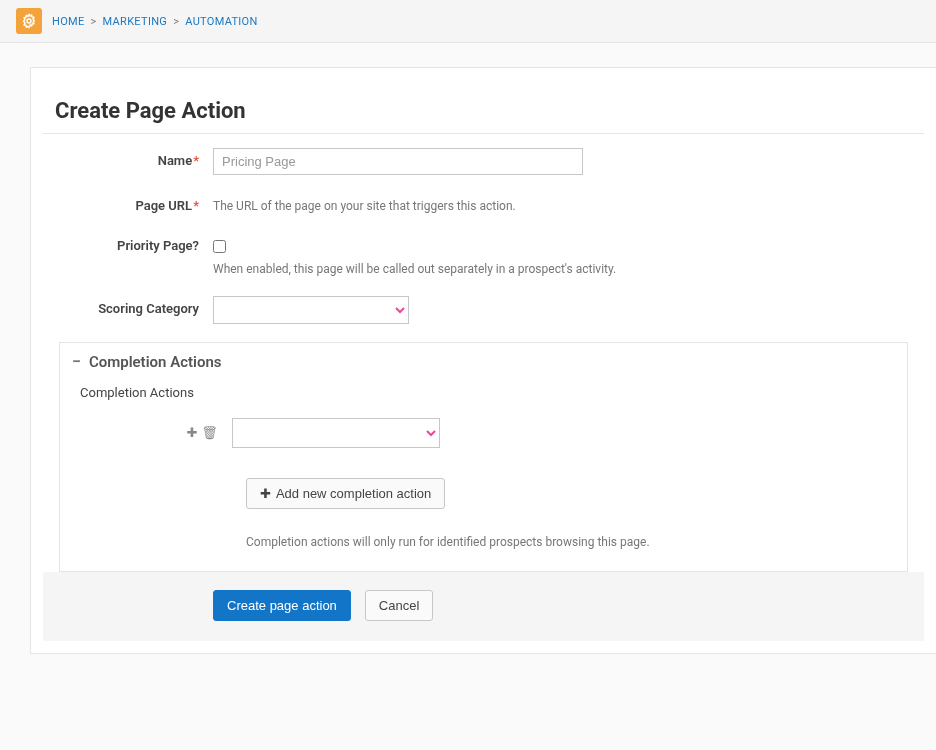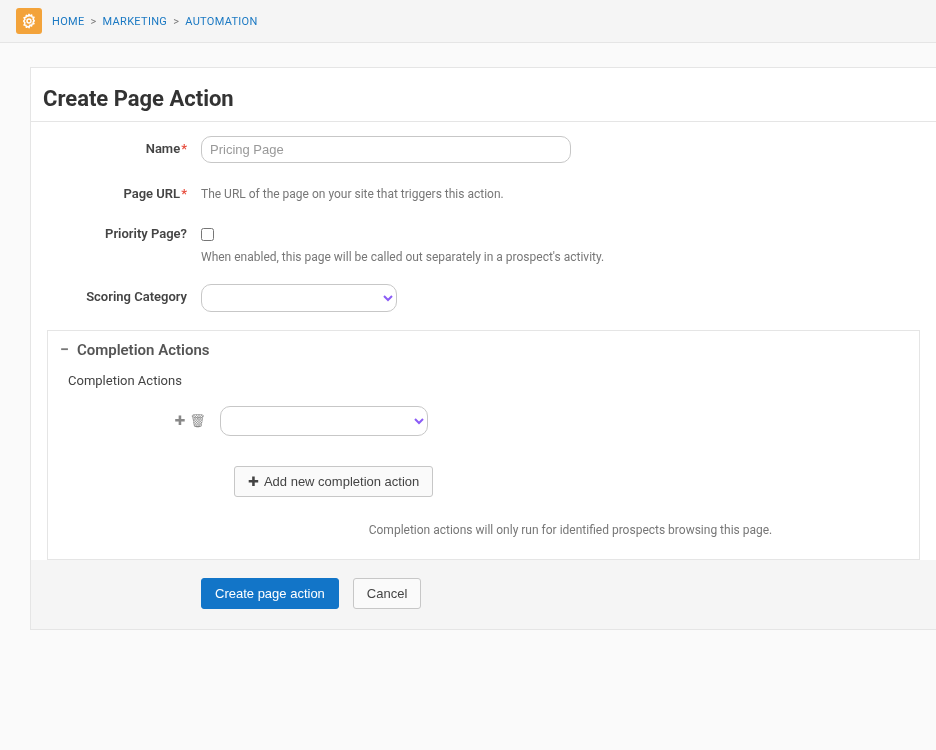"Create Page Action" .content-wrap { padding: 0 -> 12px }
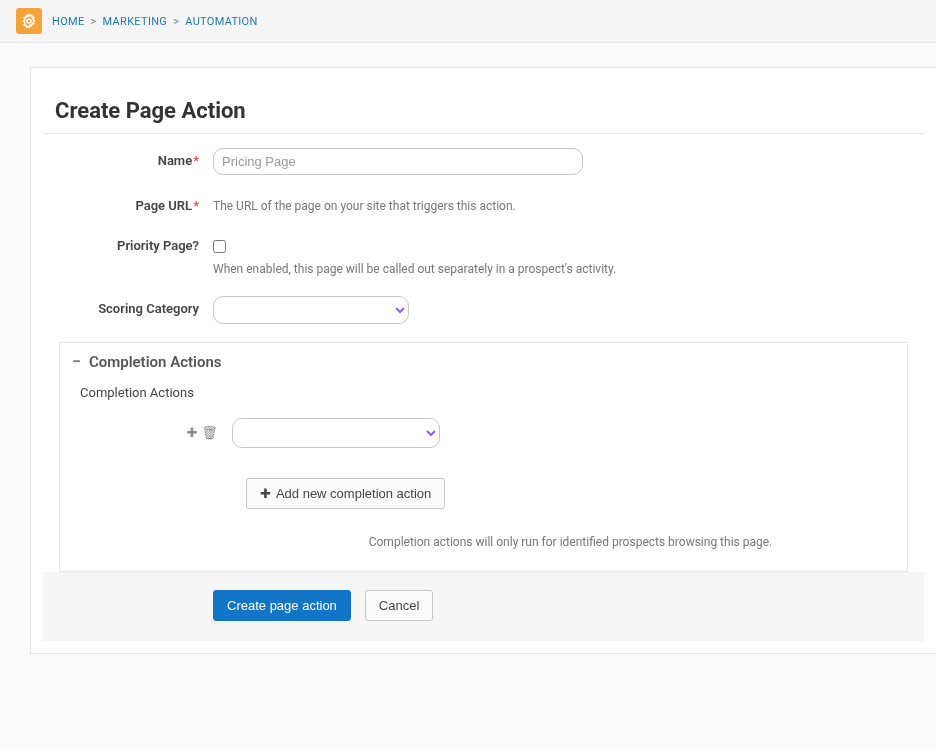"Pricing Page" .text-input, .select-input { border-radius: 10px -> 0; color: #8b5cf6 -> #ec4899 }
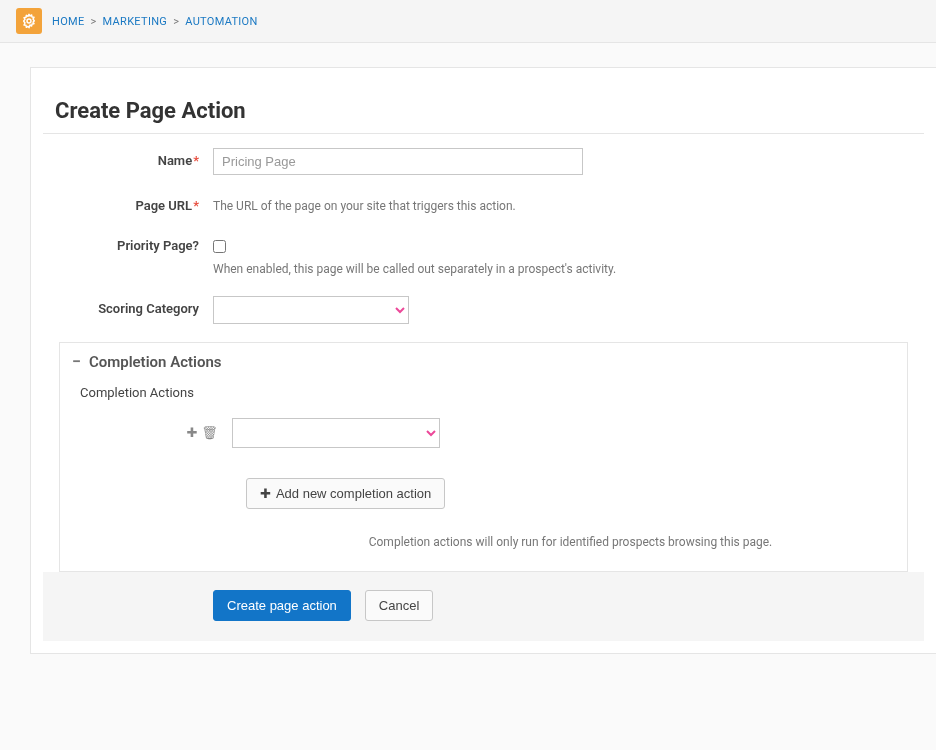"Completion actions will only run" .section-note { text-align: center -> none }
